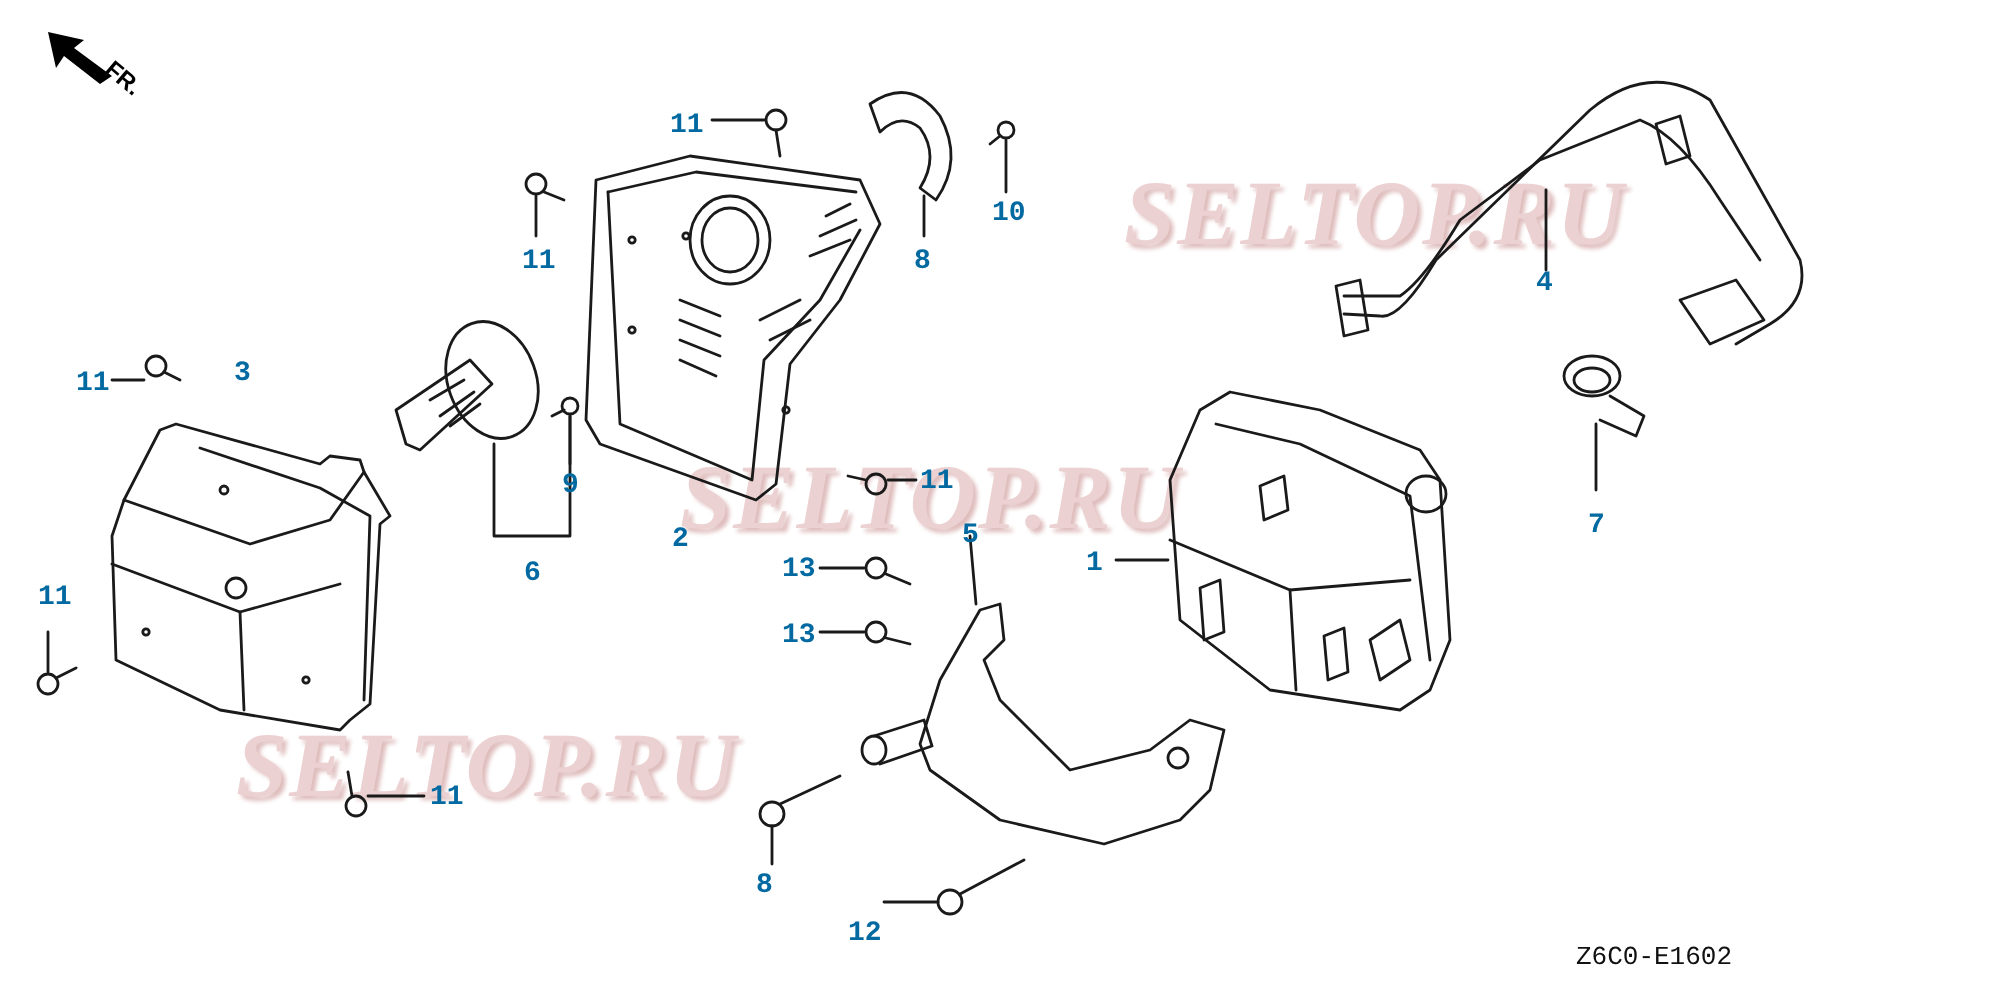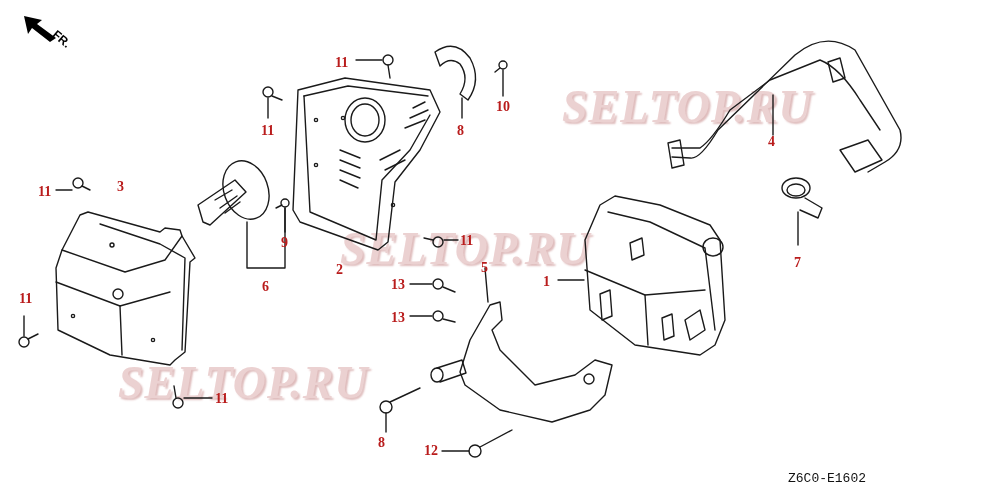"11" .callout { color: #b91c1c -> #0369a1; font-family: Liberation Serif, serif -> Liberation Mono, monospace }
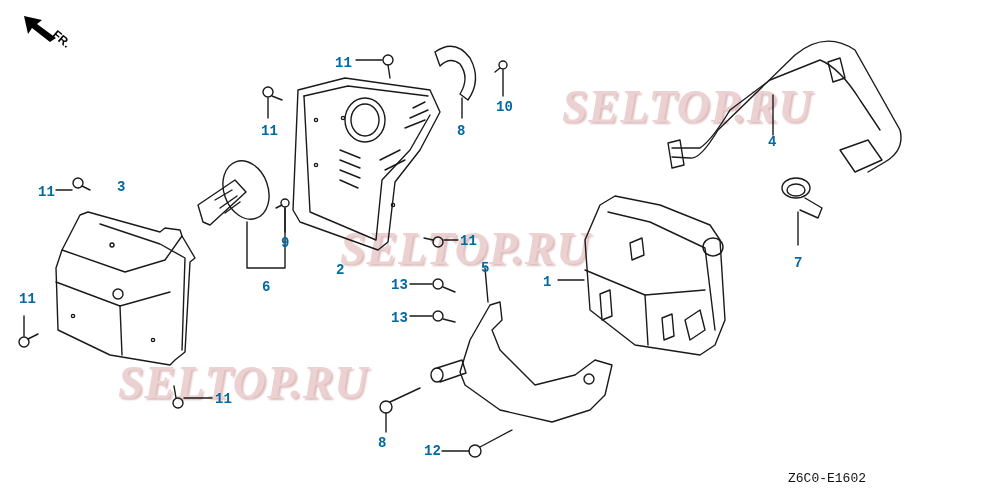"12" div.callout { top: 444px -> 460px }
